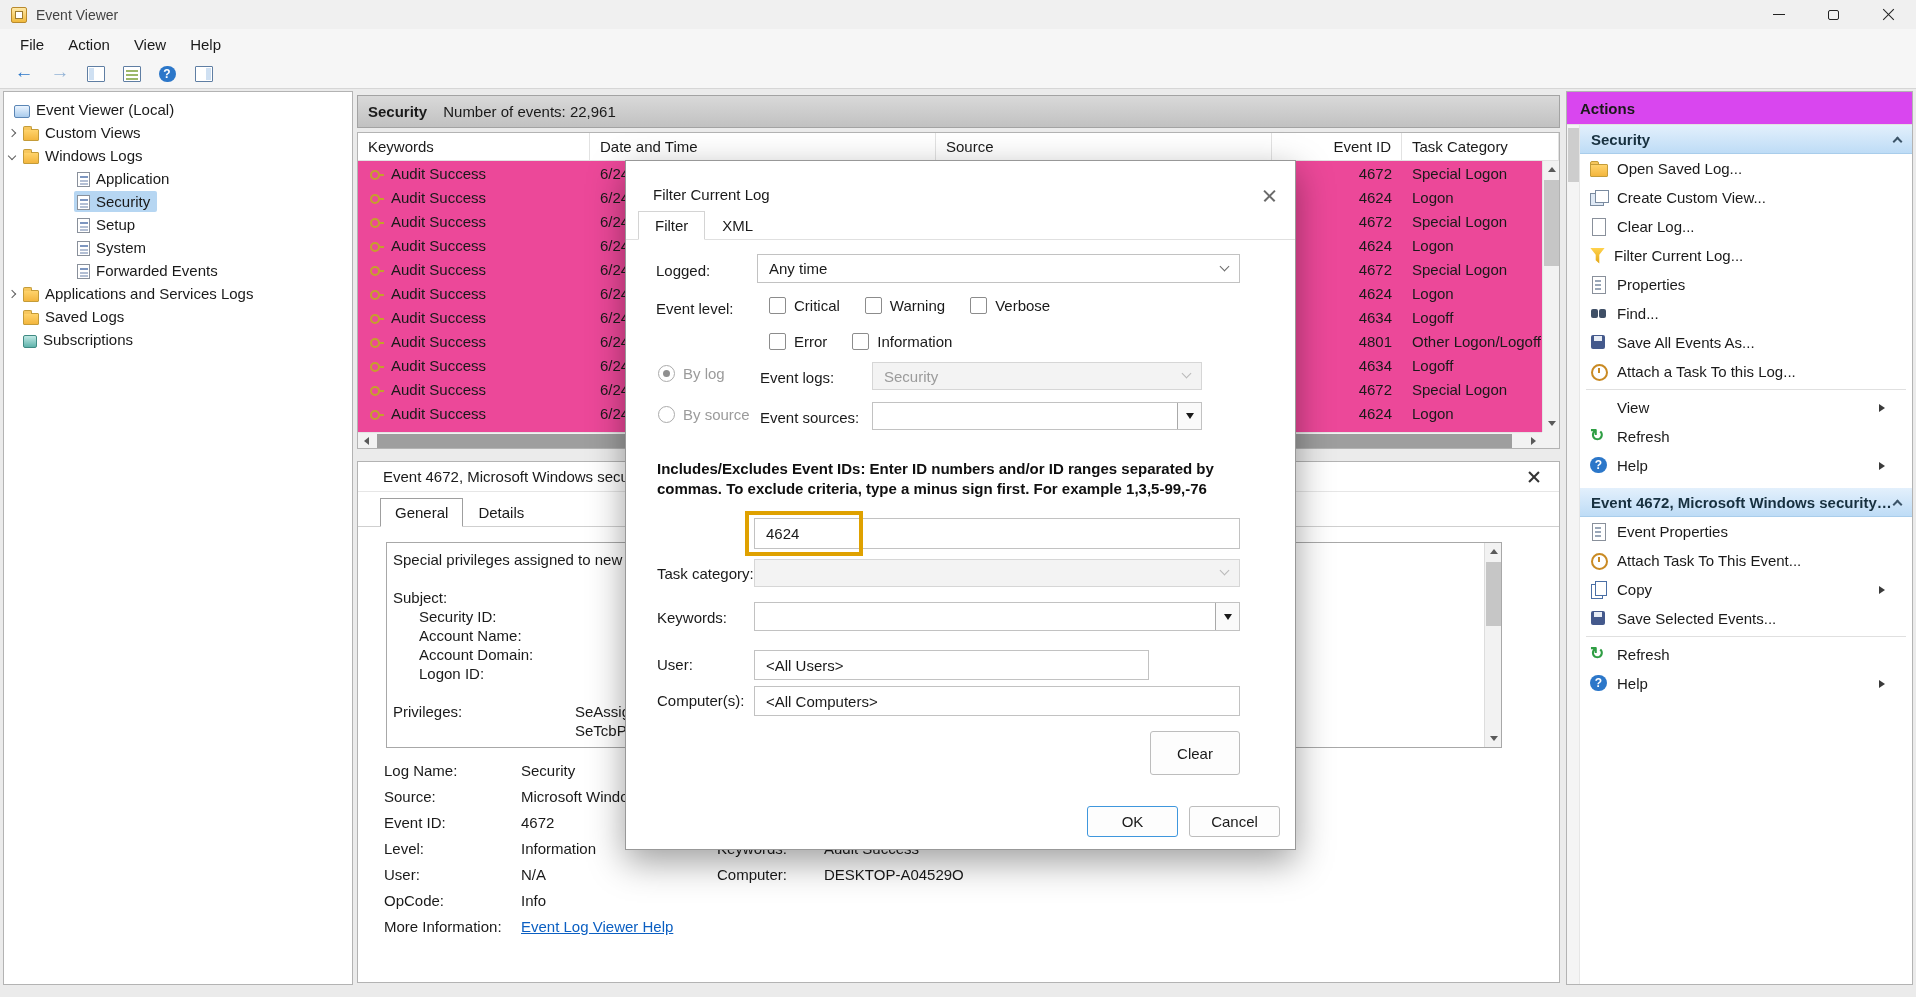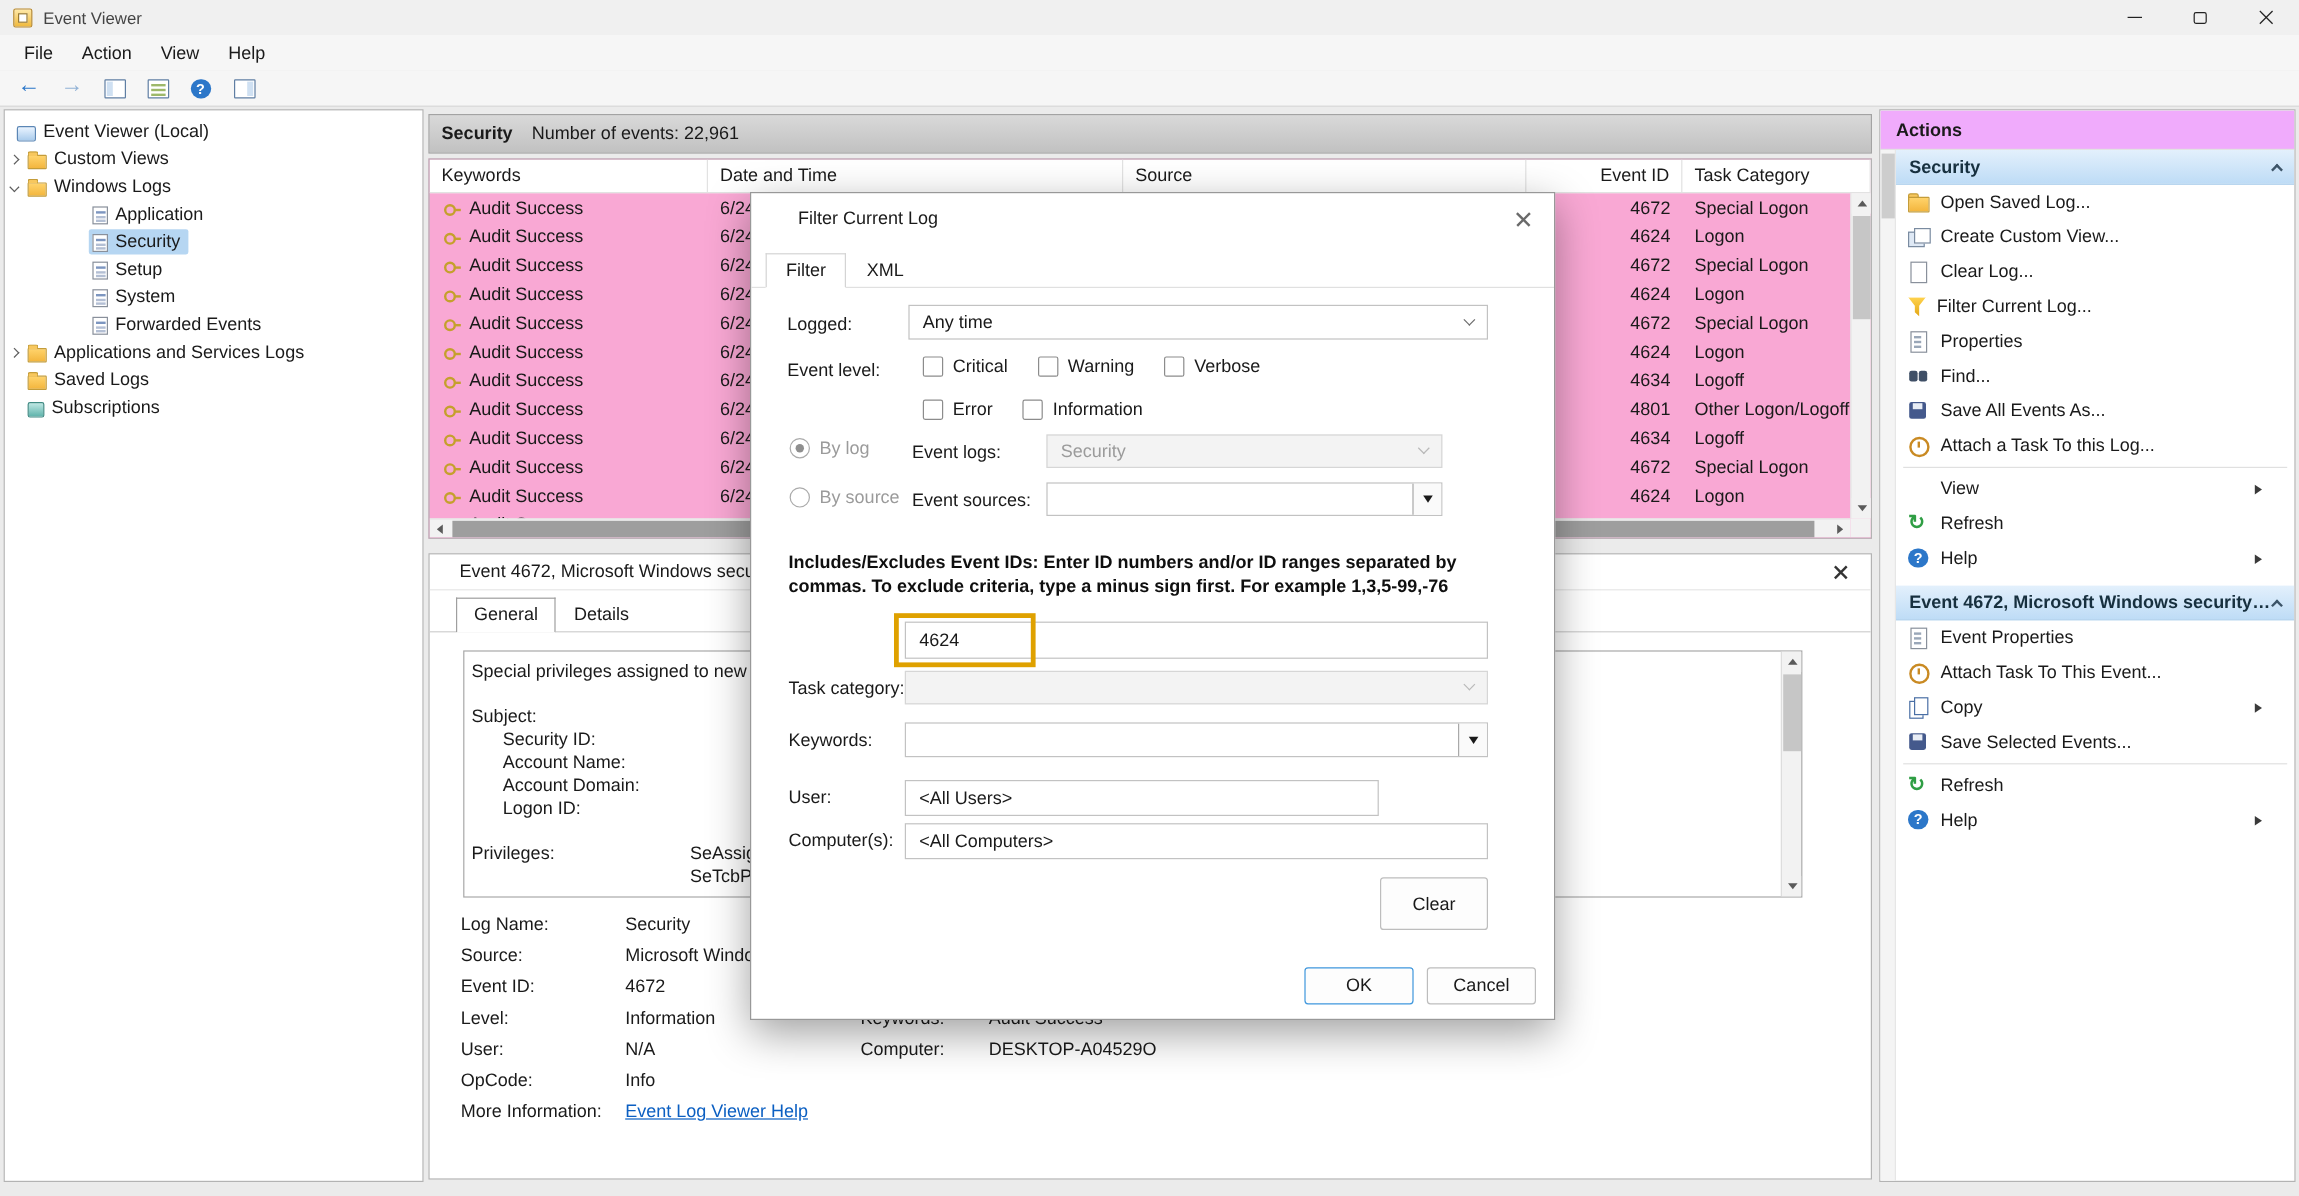"Actions" .actions-title { background: #f0abfc -> #d946ef }
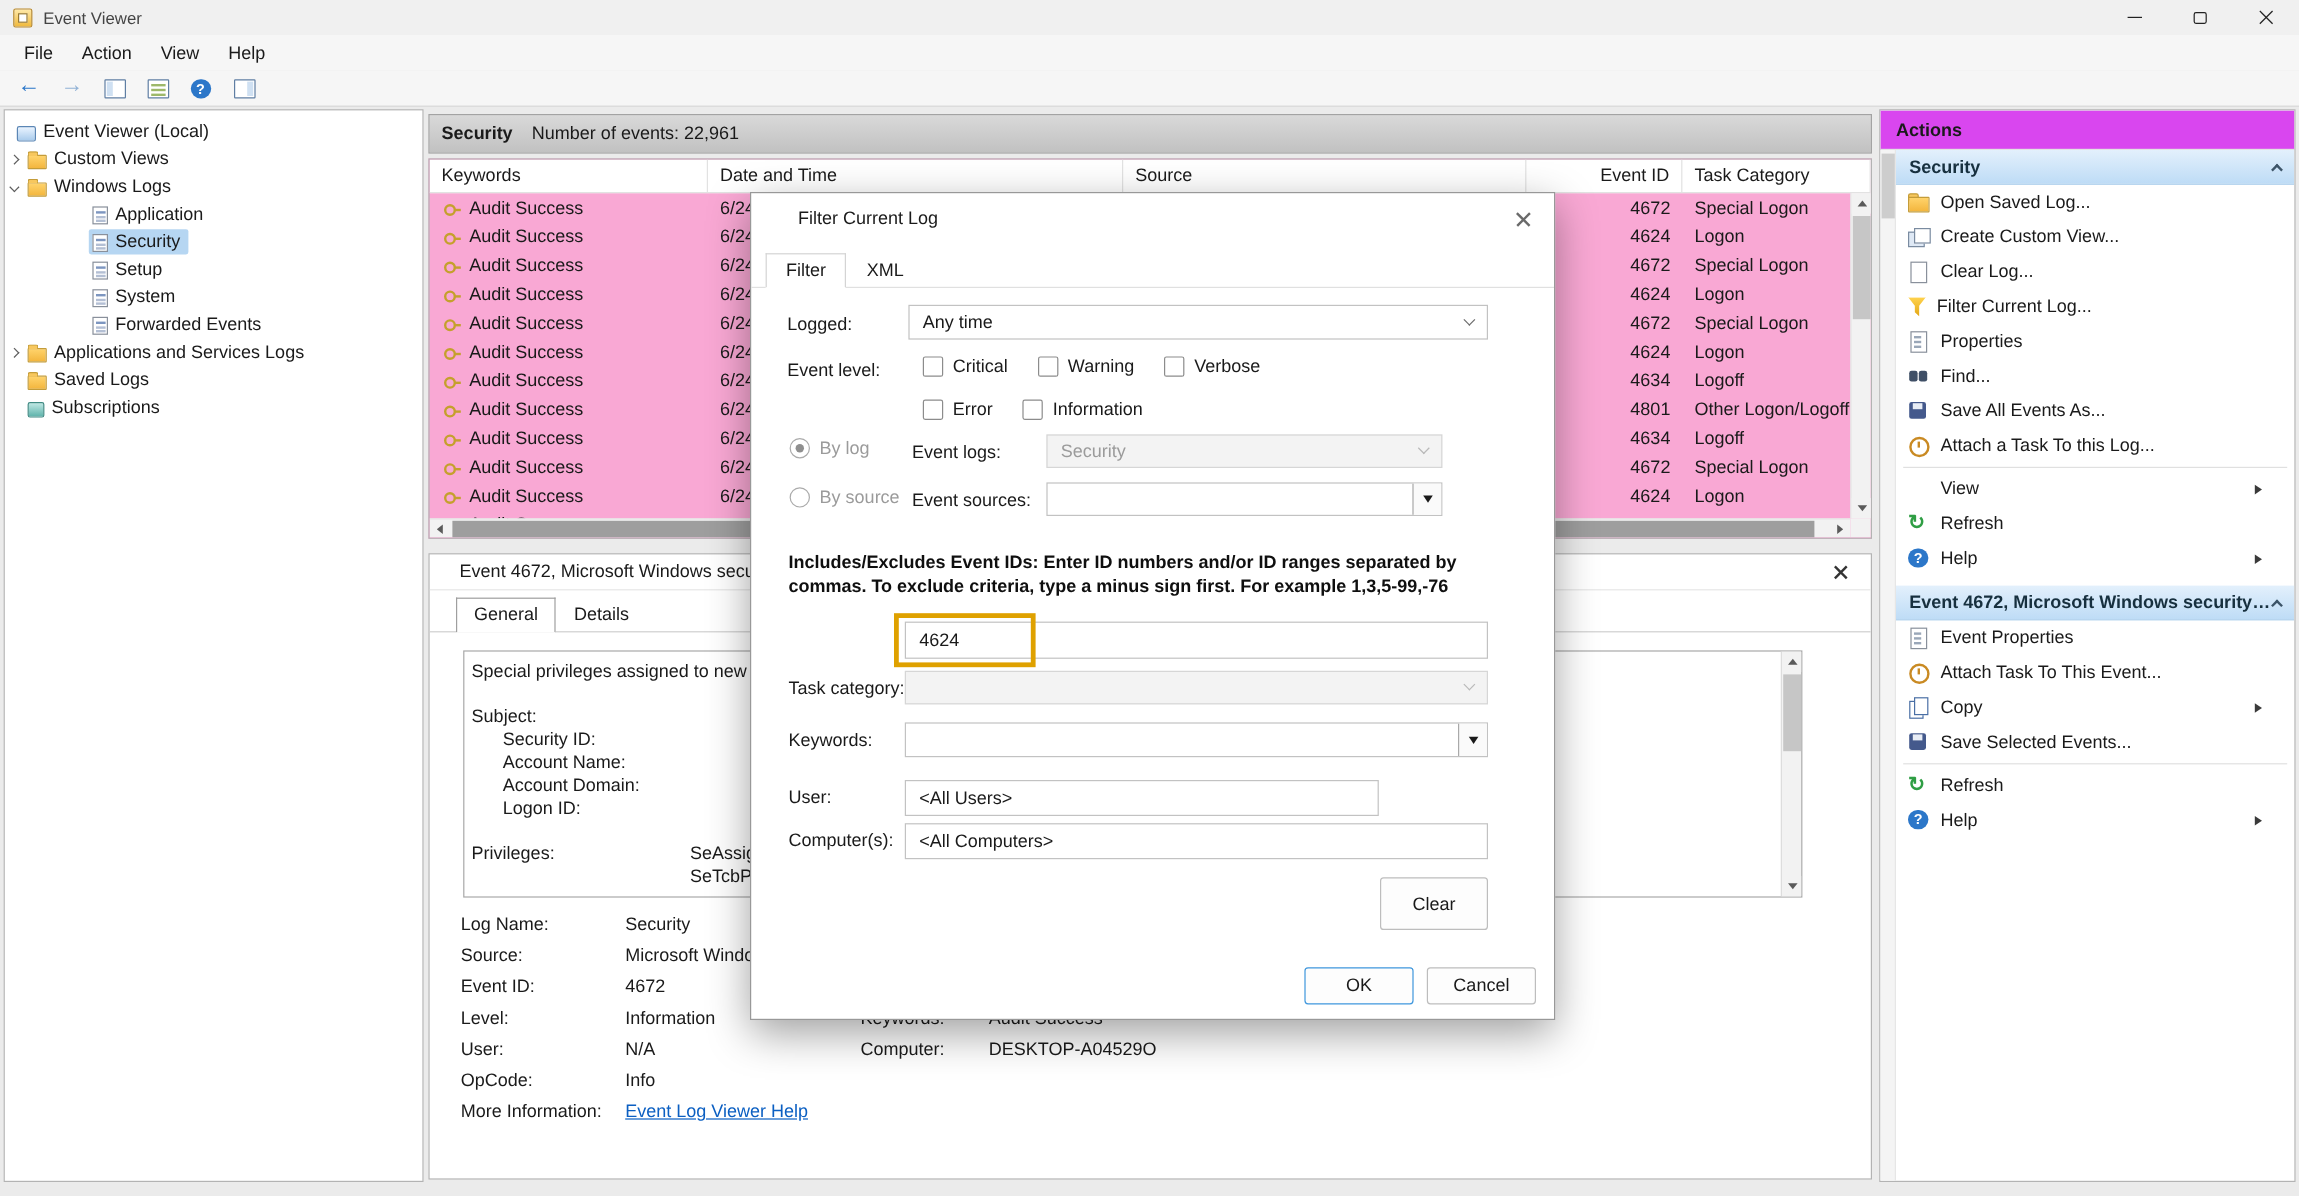"Keywords" .event-table { background: #f9a8d4 -> #ec4899 }
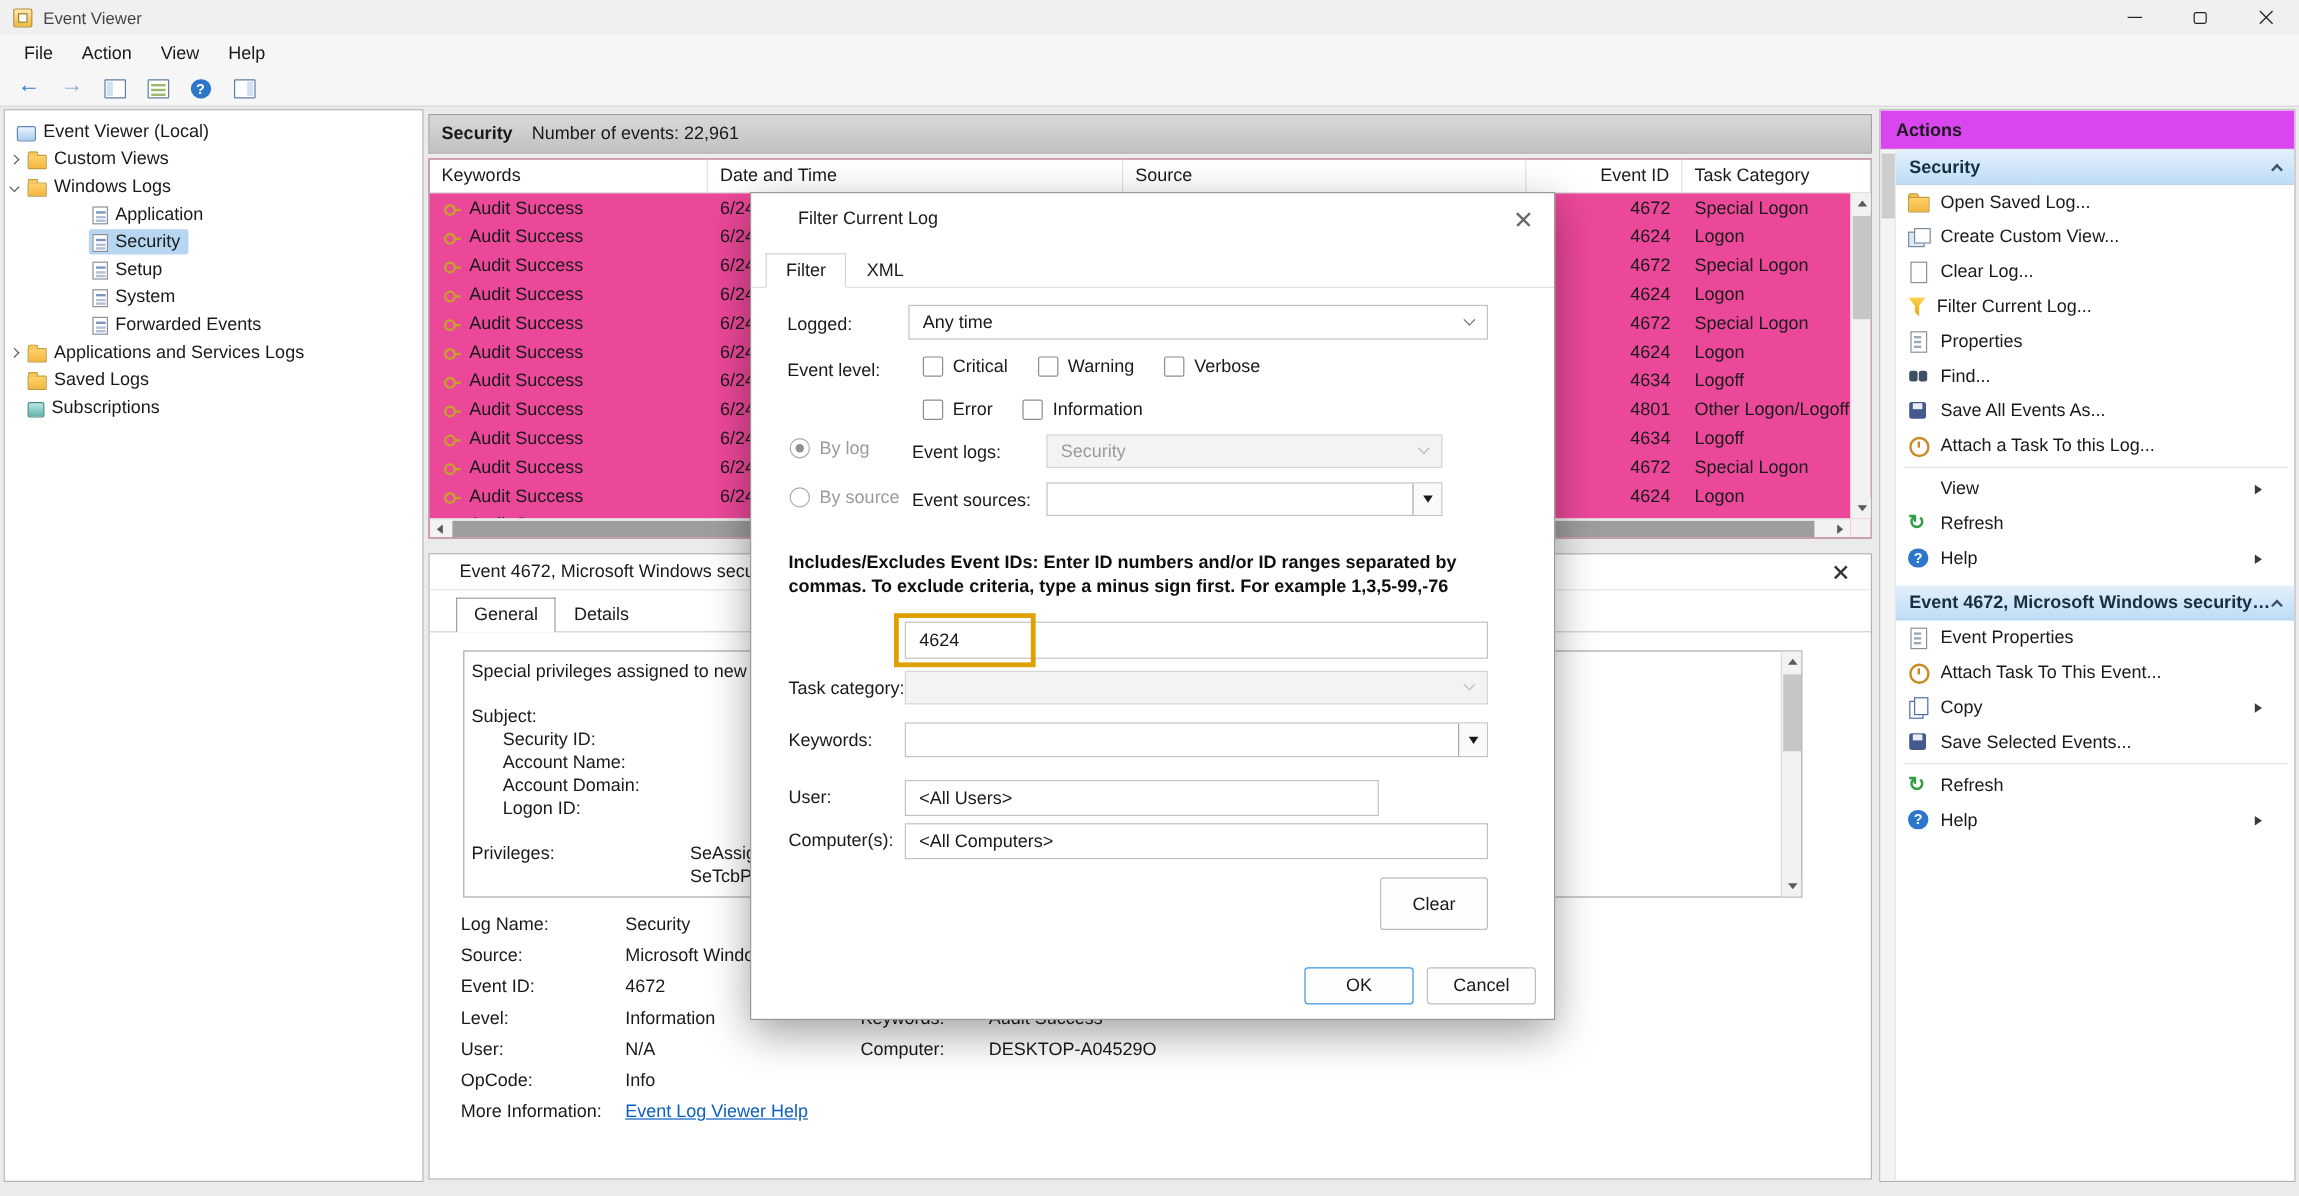"Filter Current Log" .dlg-titlebar { align-items: center -> flex-end; left: 16px -> 4px }
